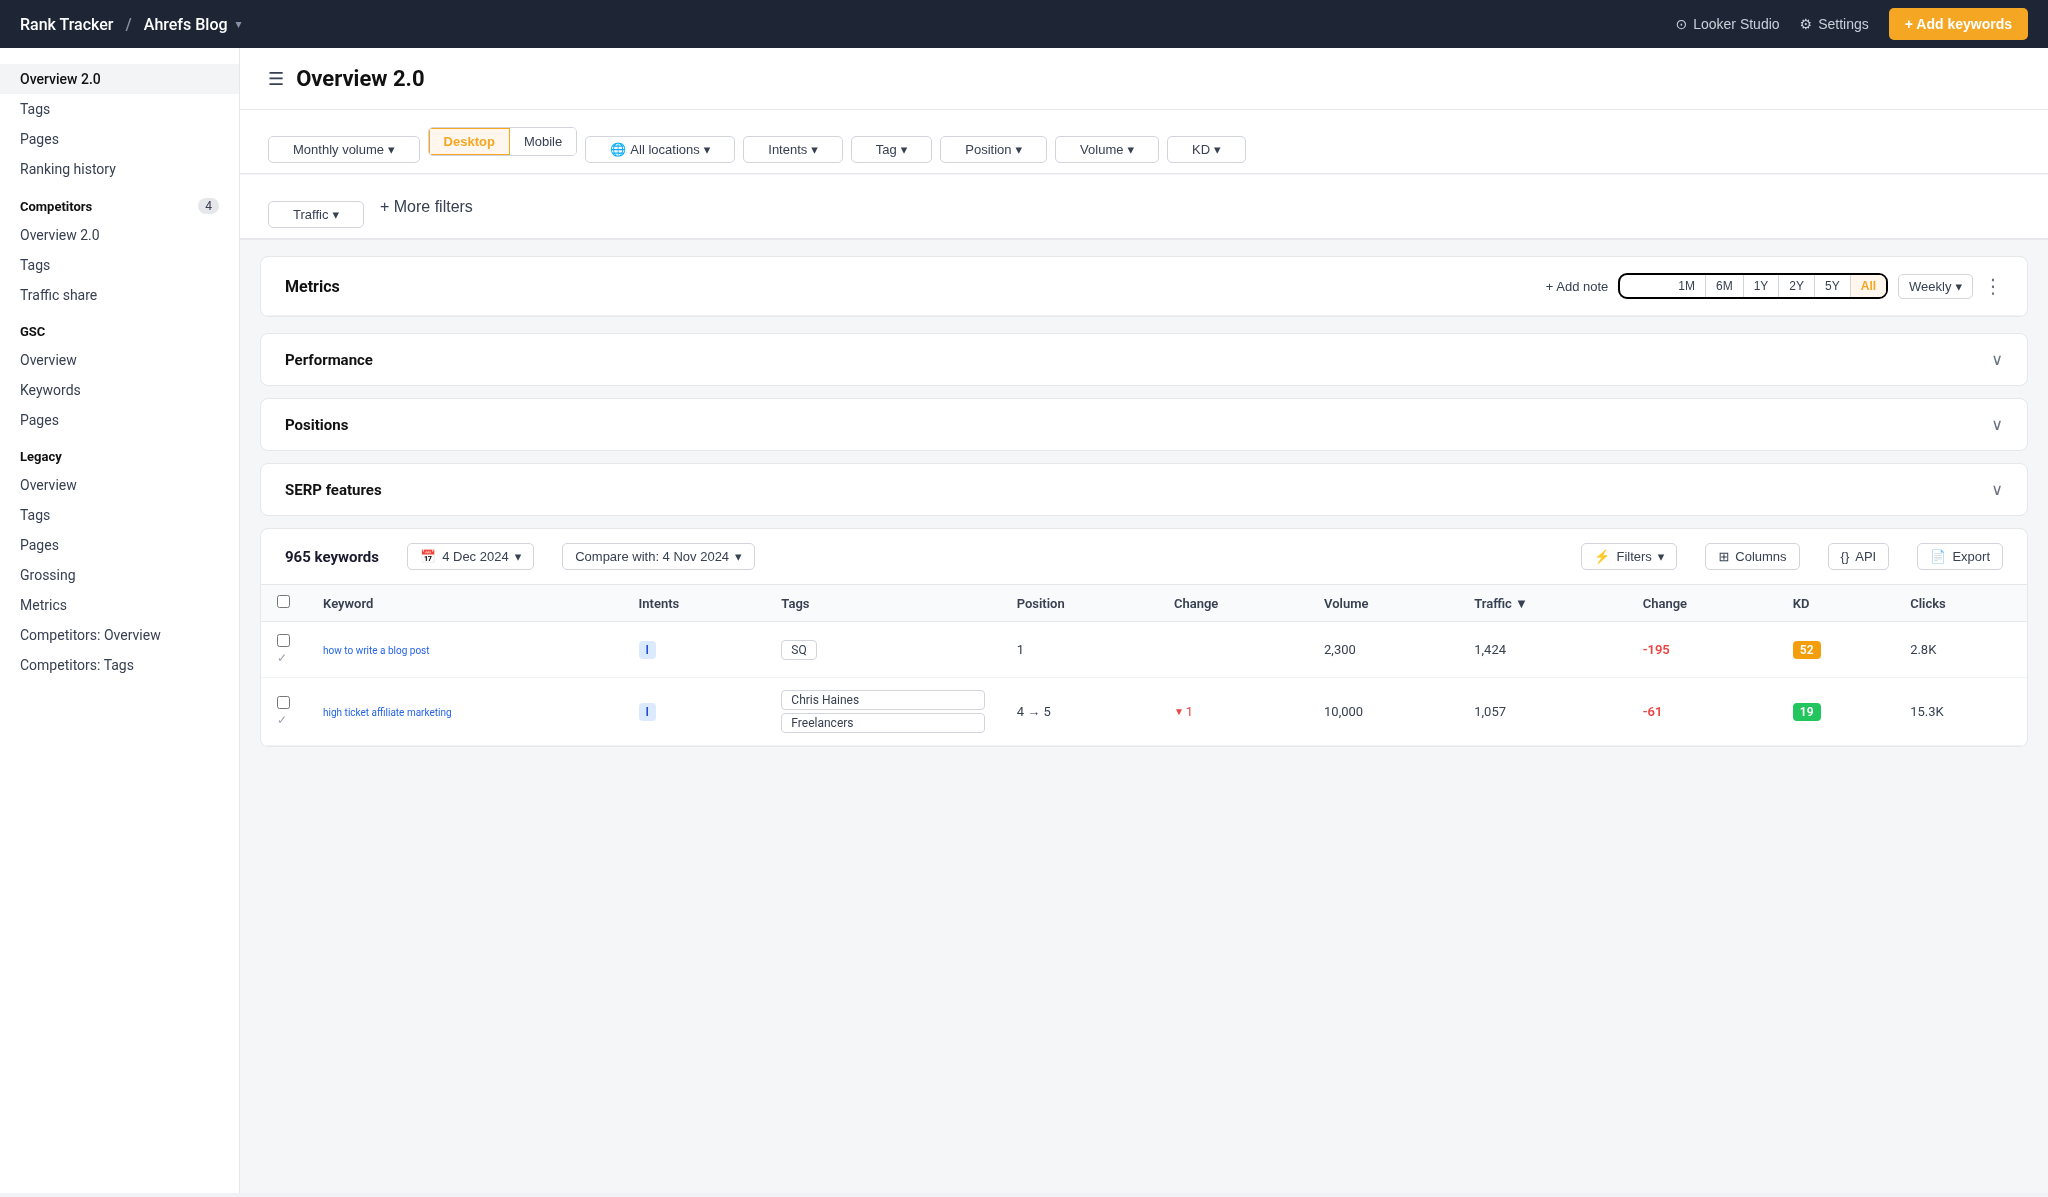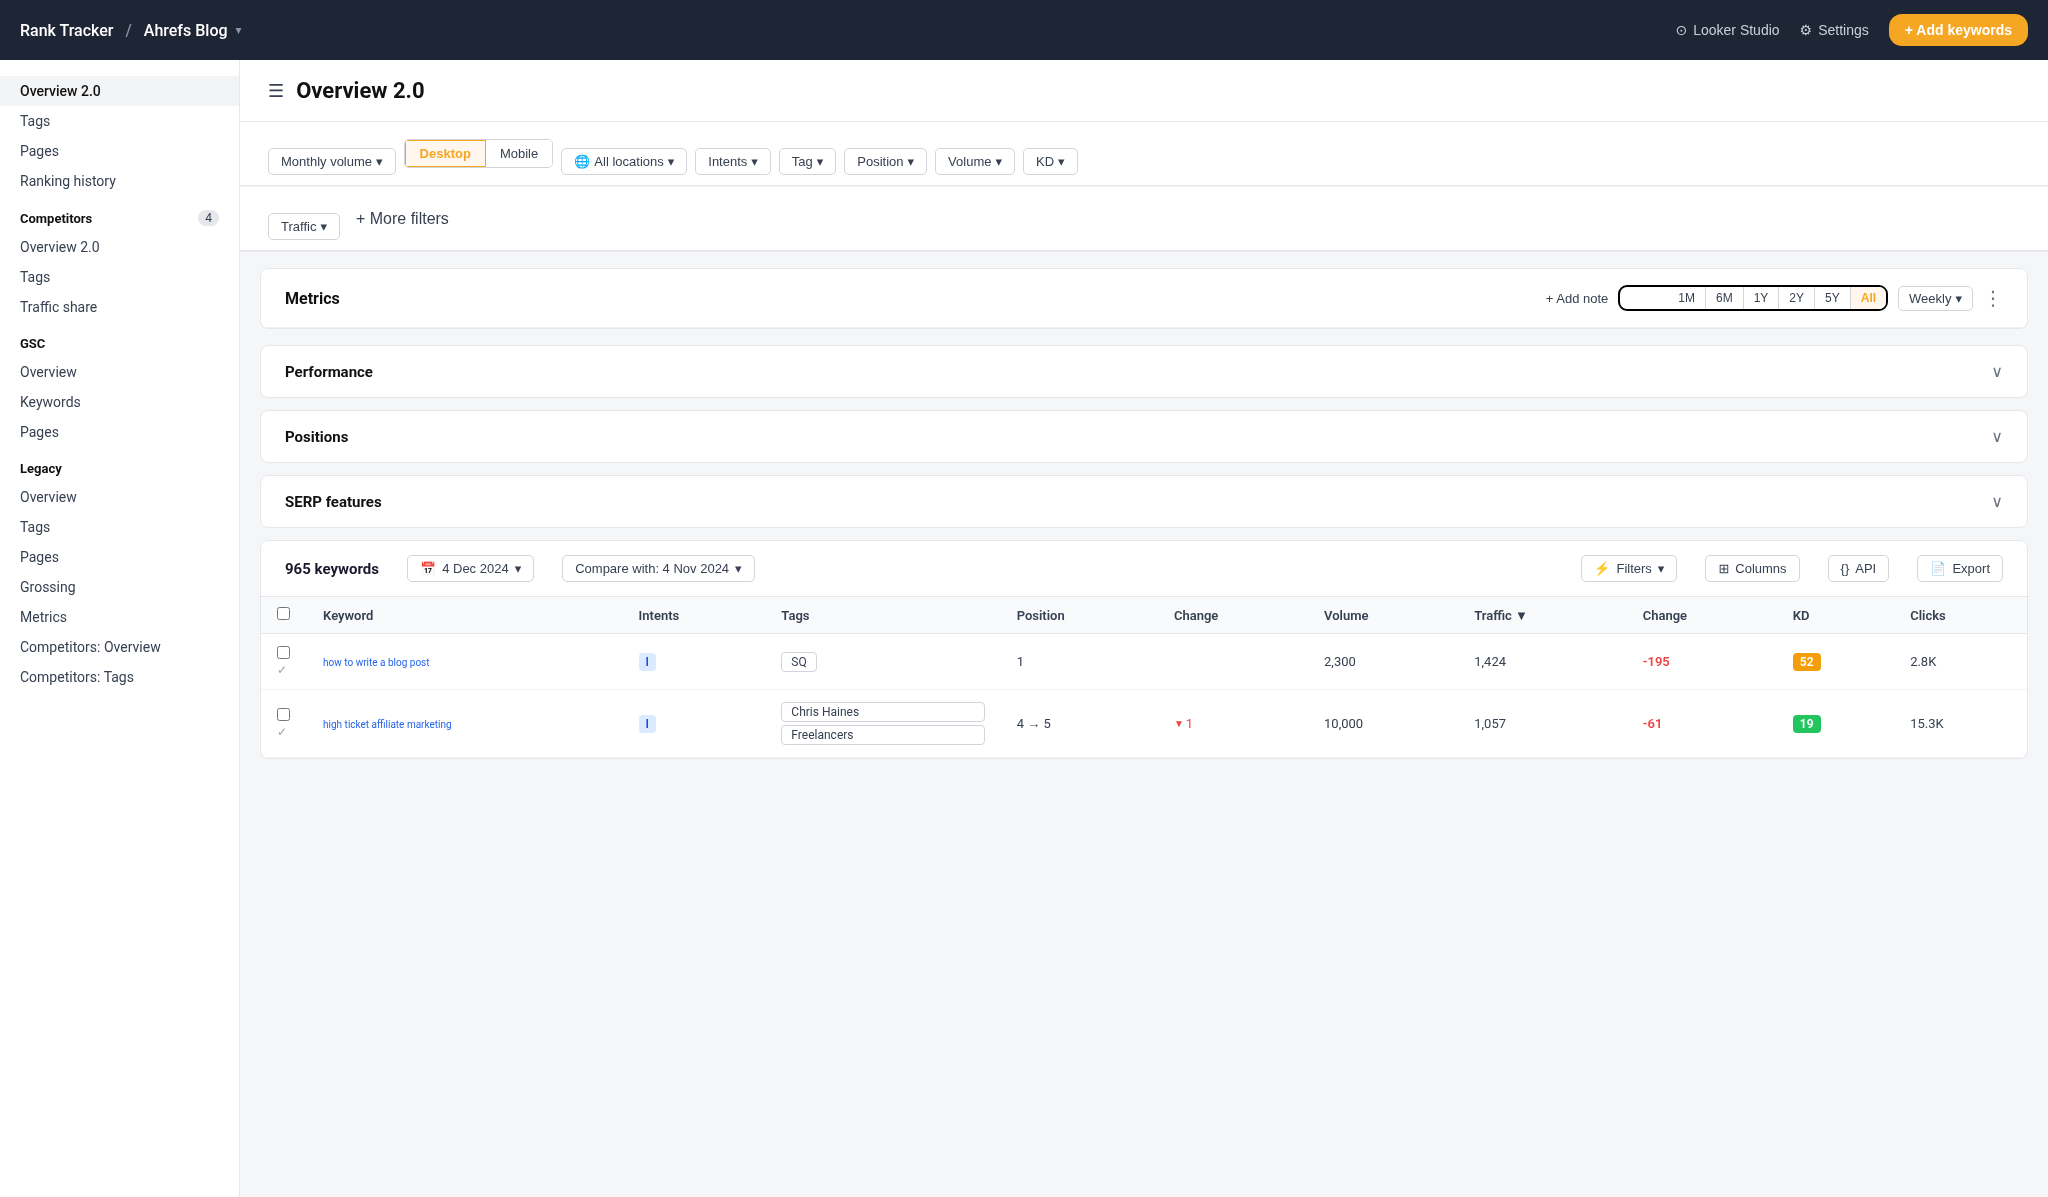"Rank Tracker" .top-nav { height: 60px -> 48px }
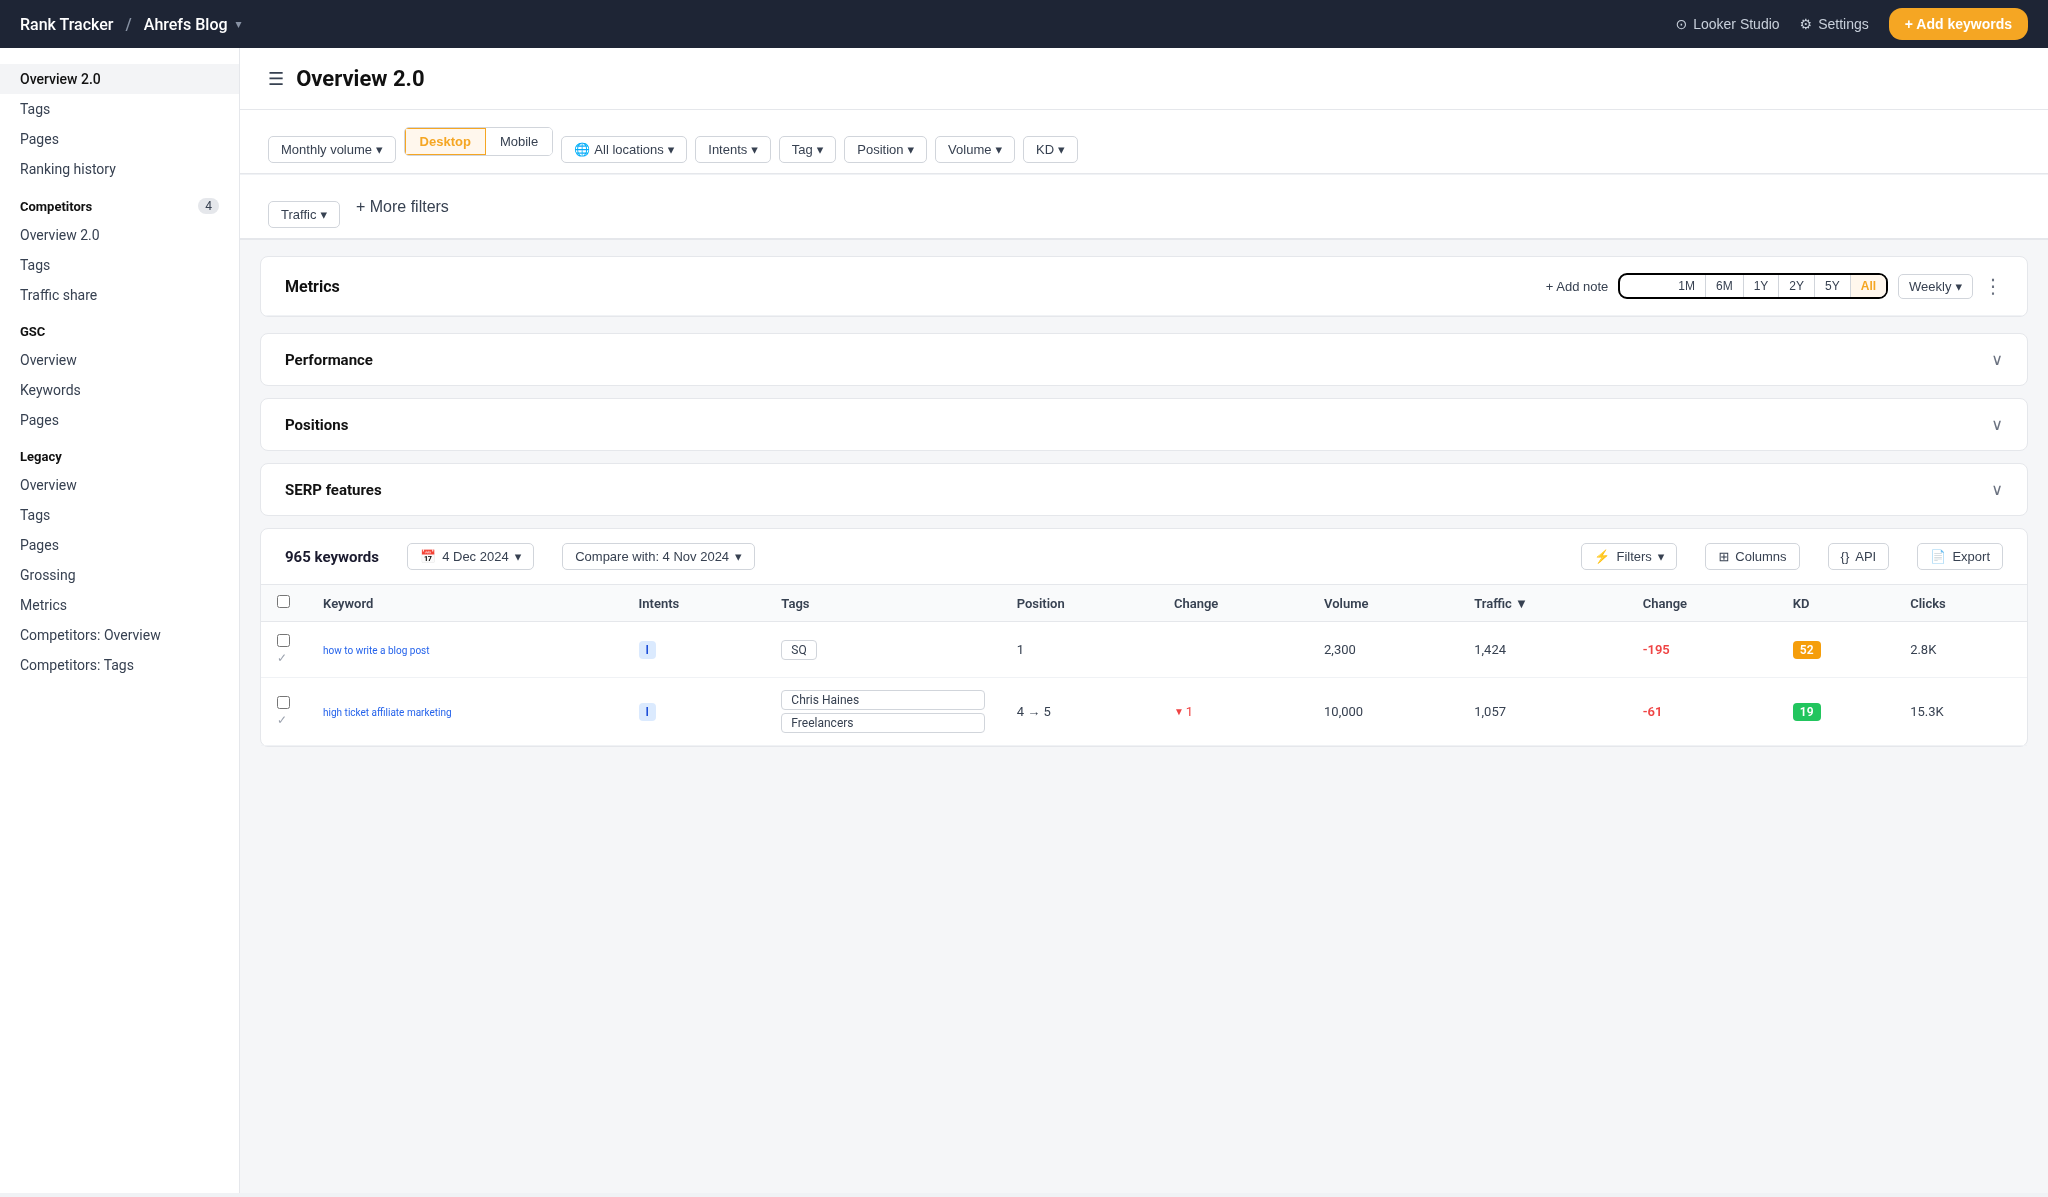"+ Add keywords" .add-keywords-btn { border-radius: 13px -> 5px }
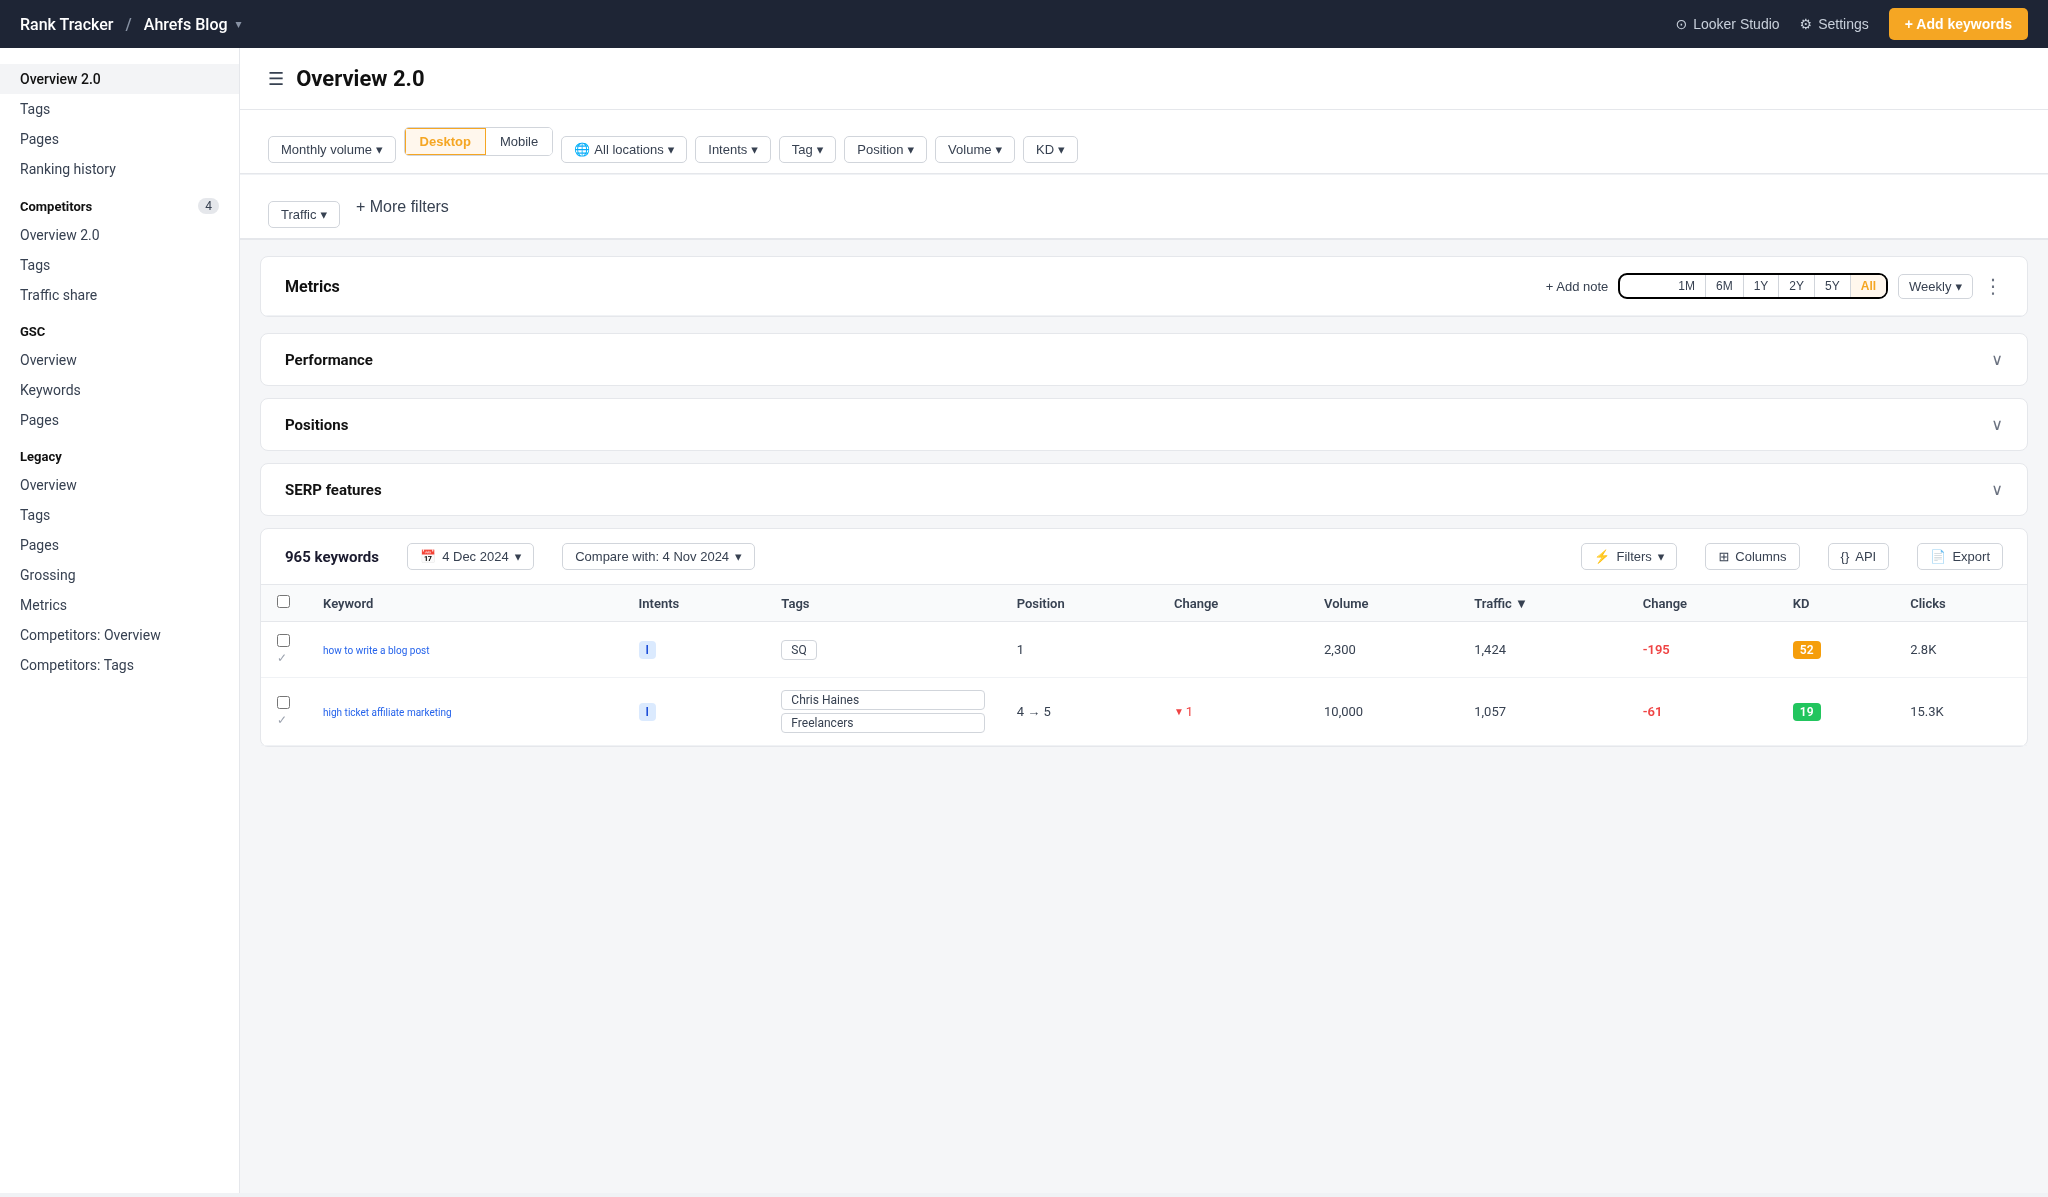"Monthly volume" .filter-btn { padding: 5px 12px -> 5px 24px }
